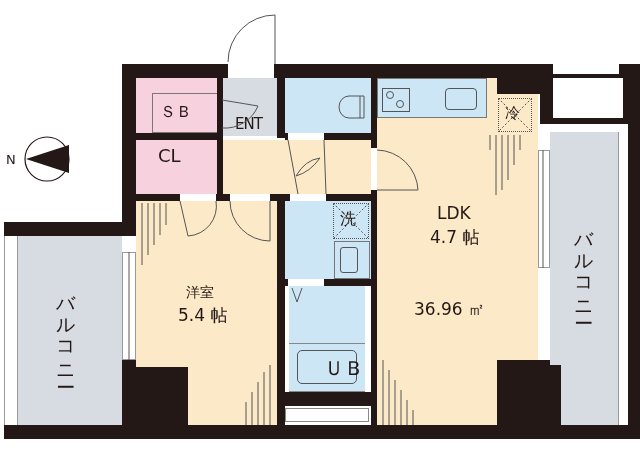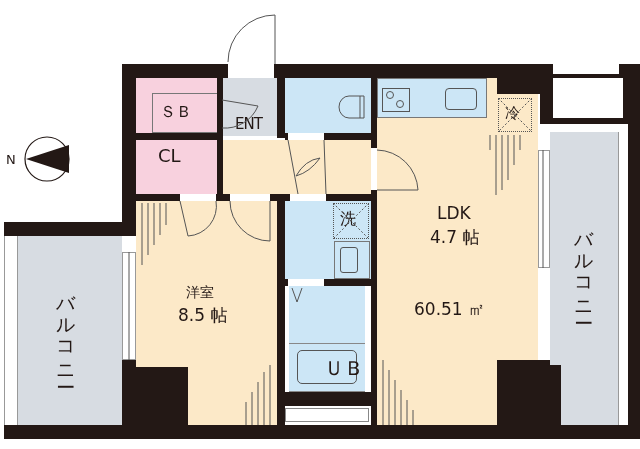"8.5 帖" div.lbl { text: 8.5 -> 5.4 }
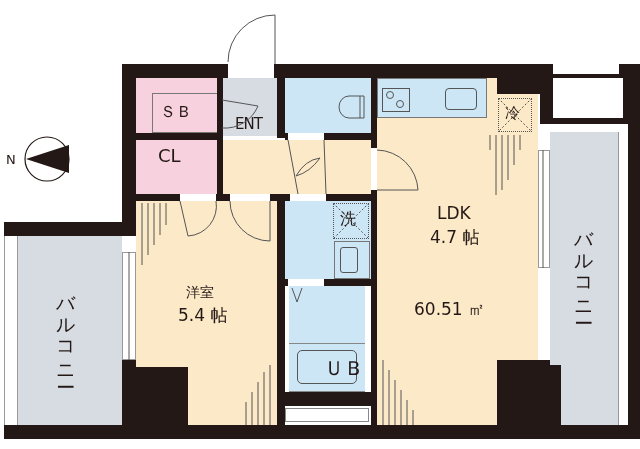"60.51 ㎡" div.lbl { text: 60.51 -> 36.96 }
